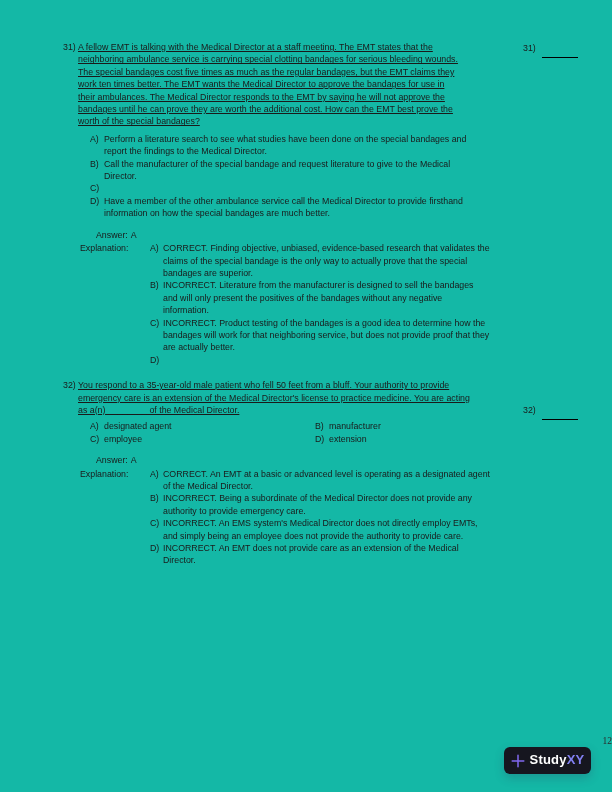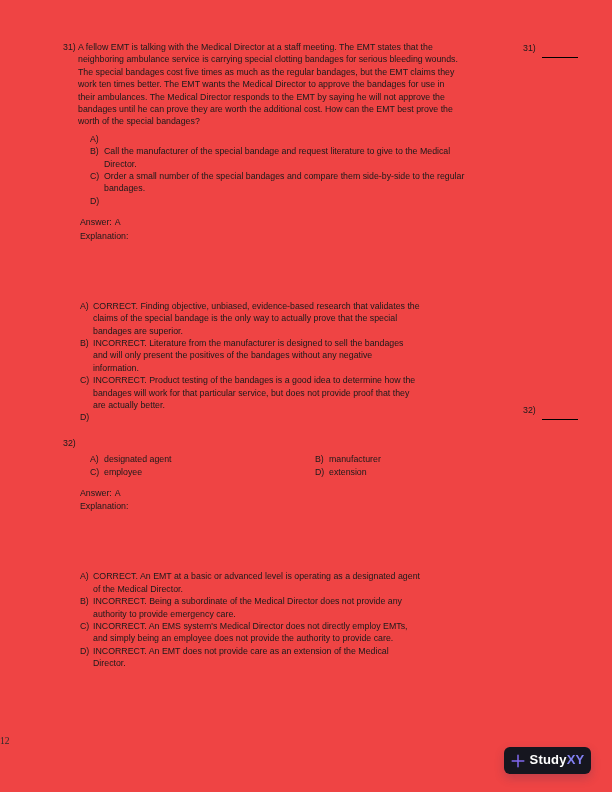"31)" .page { background: #ef4444 -> #14b8a6 }
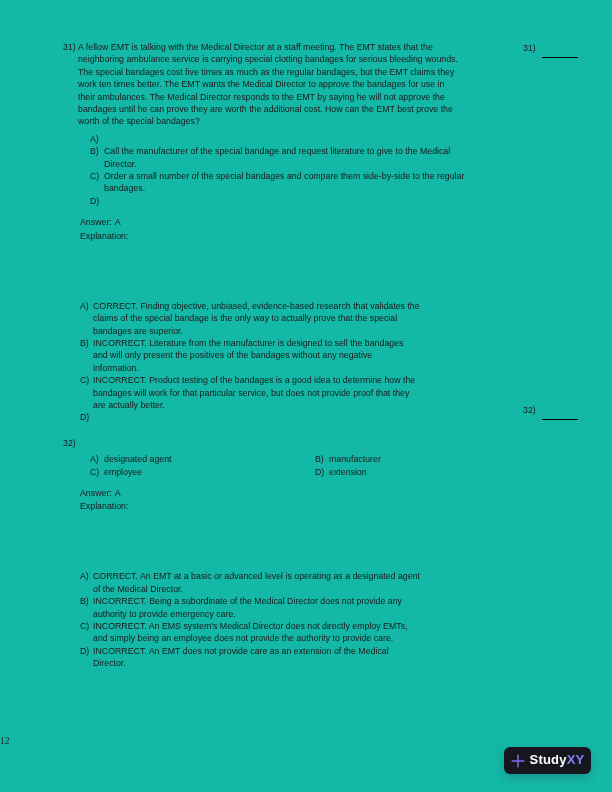"A fellow EMT is talking" .q-text { text-decoration: none -> underline }
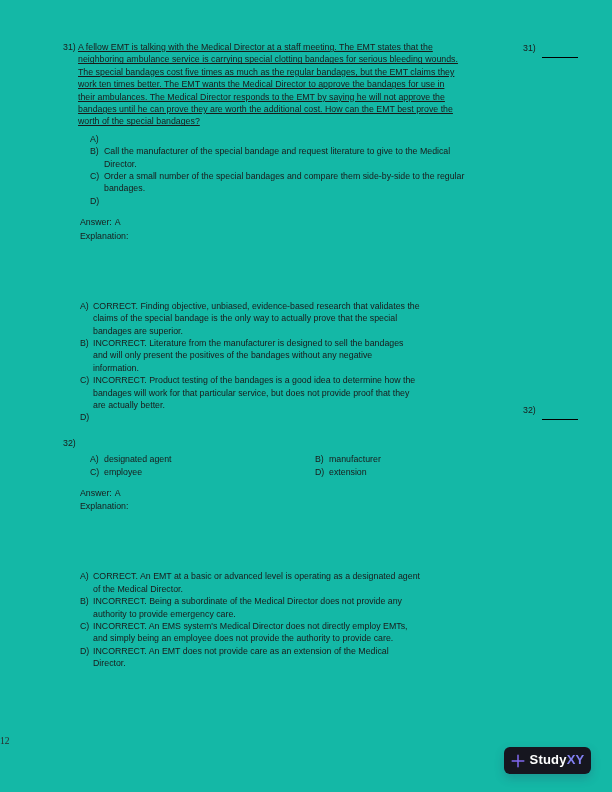"Perform a literature search to" span.opt-text { html: none -> <span>Perform a literature search to see what studies have been done on the special bandages and report the findings to the Medical Director.</span> }
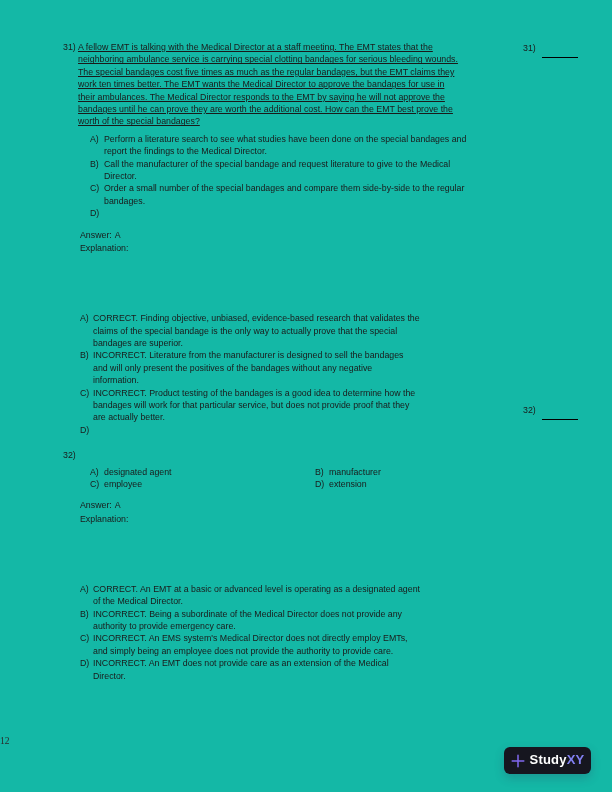"Order a small number of" span.opt-text { html: <span>Order a small number of the special bandages and compare them side-by-side to the regular bandages.</span> -> none }
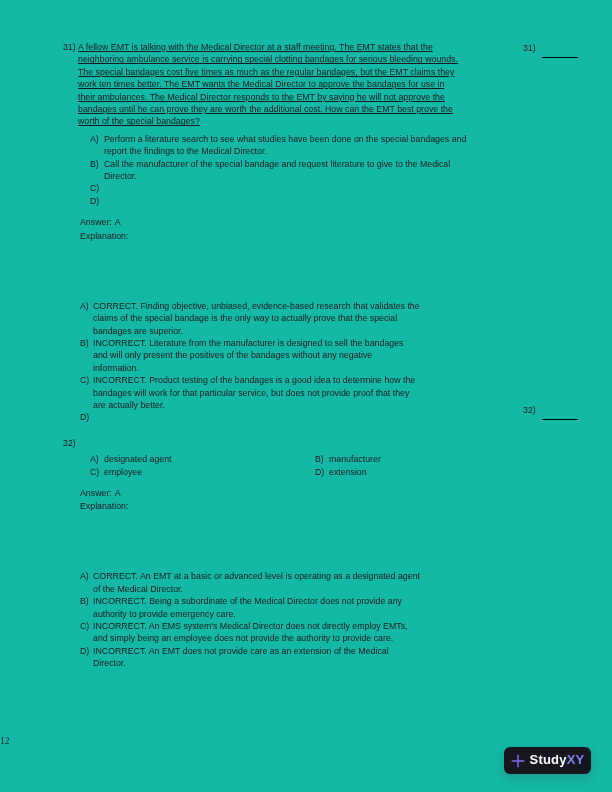"Have a member of the" span.opt-text { html: none -> <span>Have a member of the other ambulance service call the Medical Director to provide firsthand information on how the special bandages are much better.</span> }
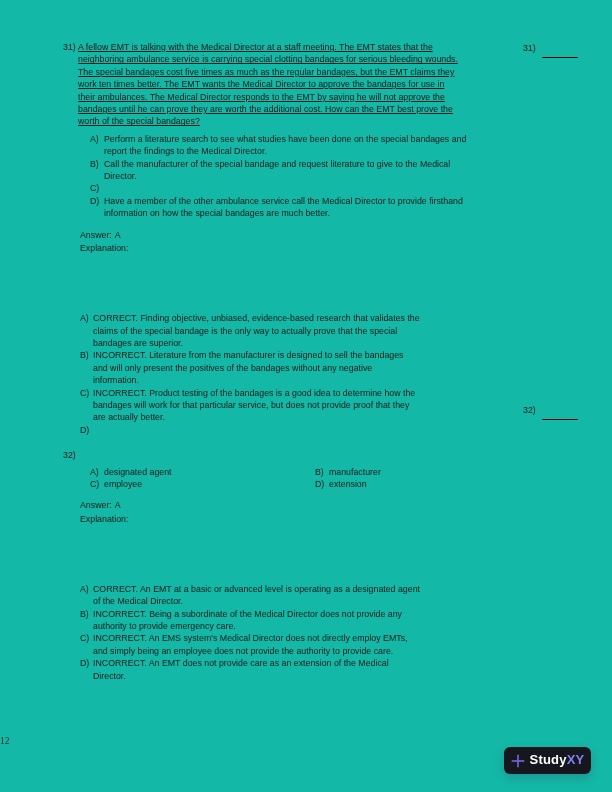"Answer: A" .answer-line { margin-left: 17px -> 33px }
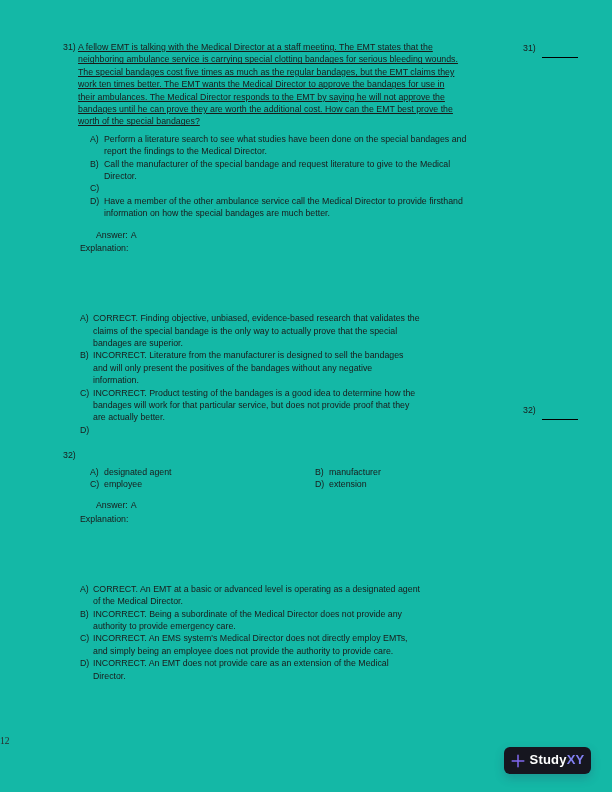"Explanation:" .expl { flex-direction: column -> none }
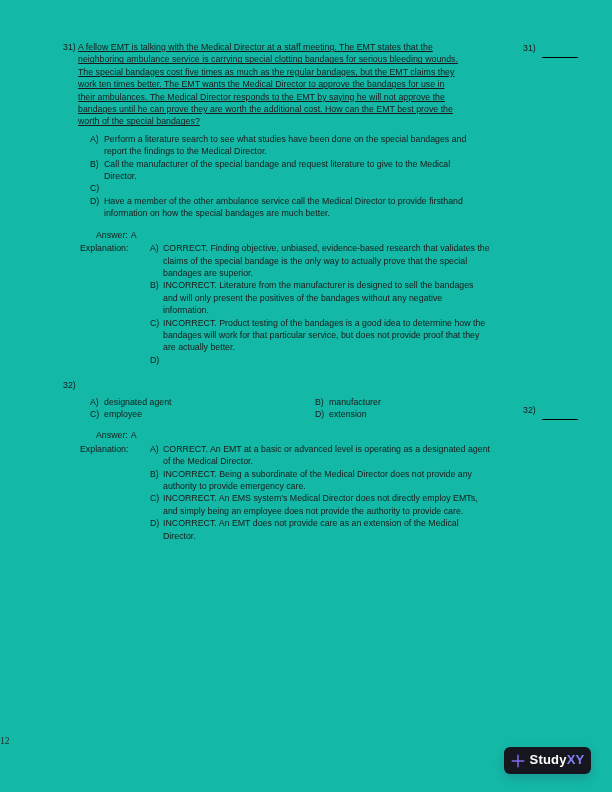"INCORRECT. Product testing of the" span.expl-item-text { text: particular -> neighboring }
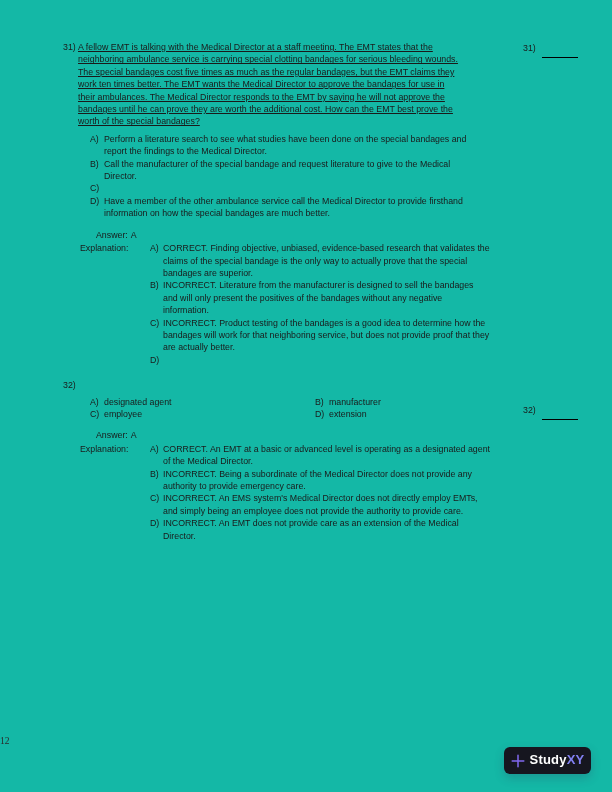"You respond to a 35-year-old" span.q-text { html: none -> <span>You respond to a 35-year-old male patient who fell 50 feet from a bluff. Your authority to provide emergency care is an extension of the Medical Director's license to practice medicine. You are acting as a(n) ________ of the Medical Director.</span> }
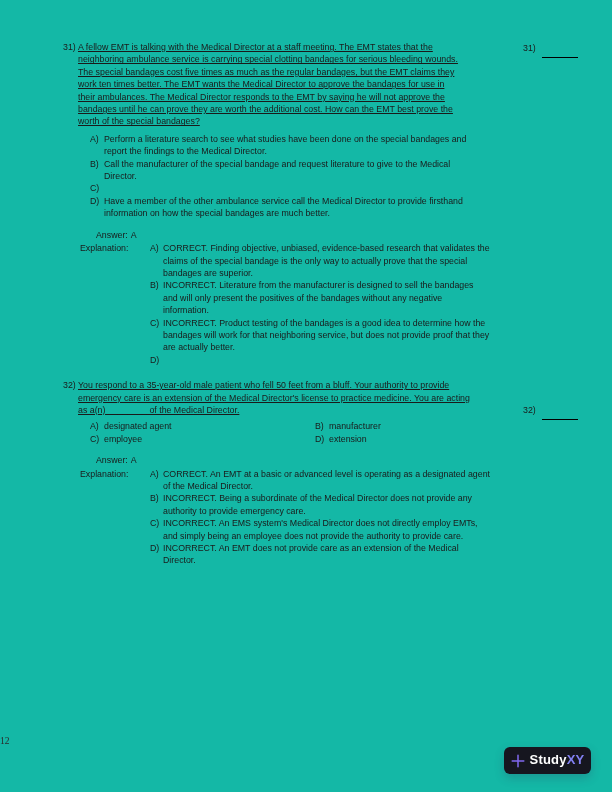"12" .footer-page-number { text-align: left -> right }
